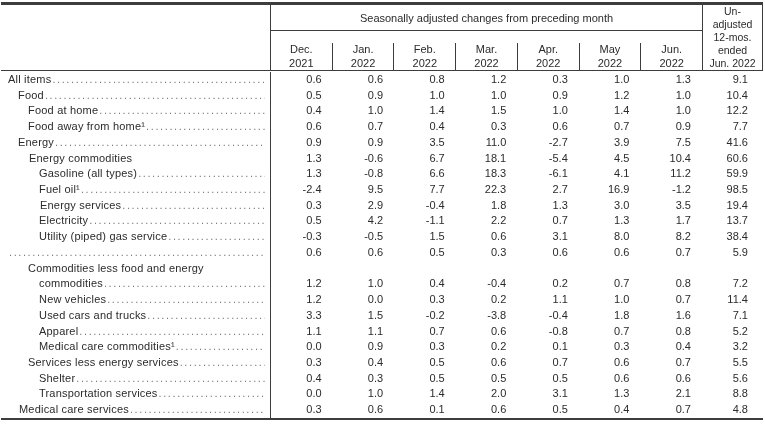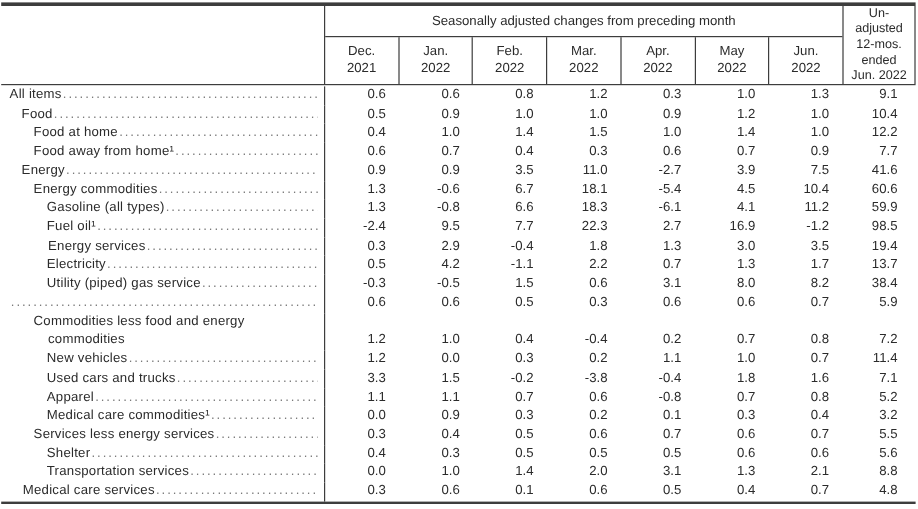"Dec." .months { align-items: none -> flex-end }
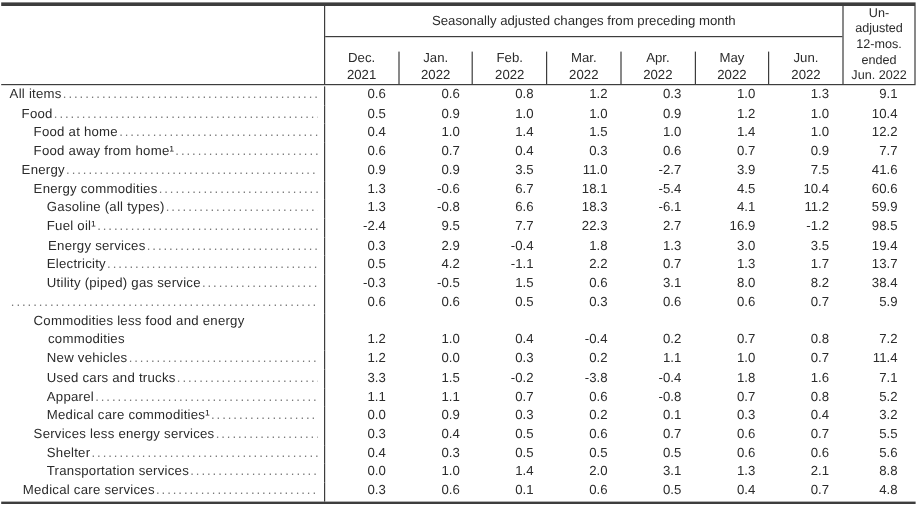"Energy commodities" div.lbl-line { flex-direction: none -> column }
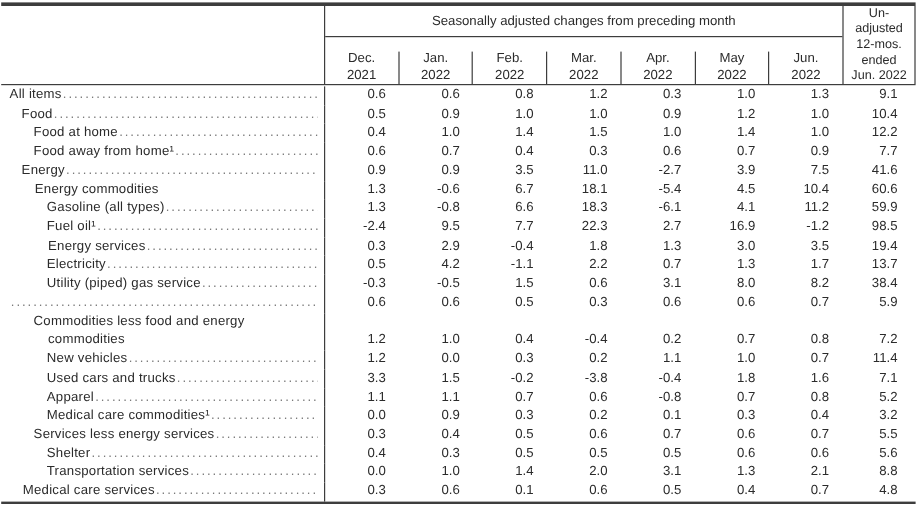"commodities" div.lbl-line { flex-direction: column -> none }
